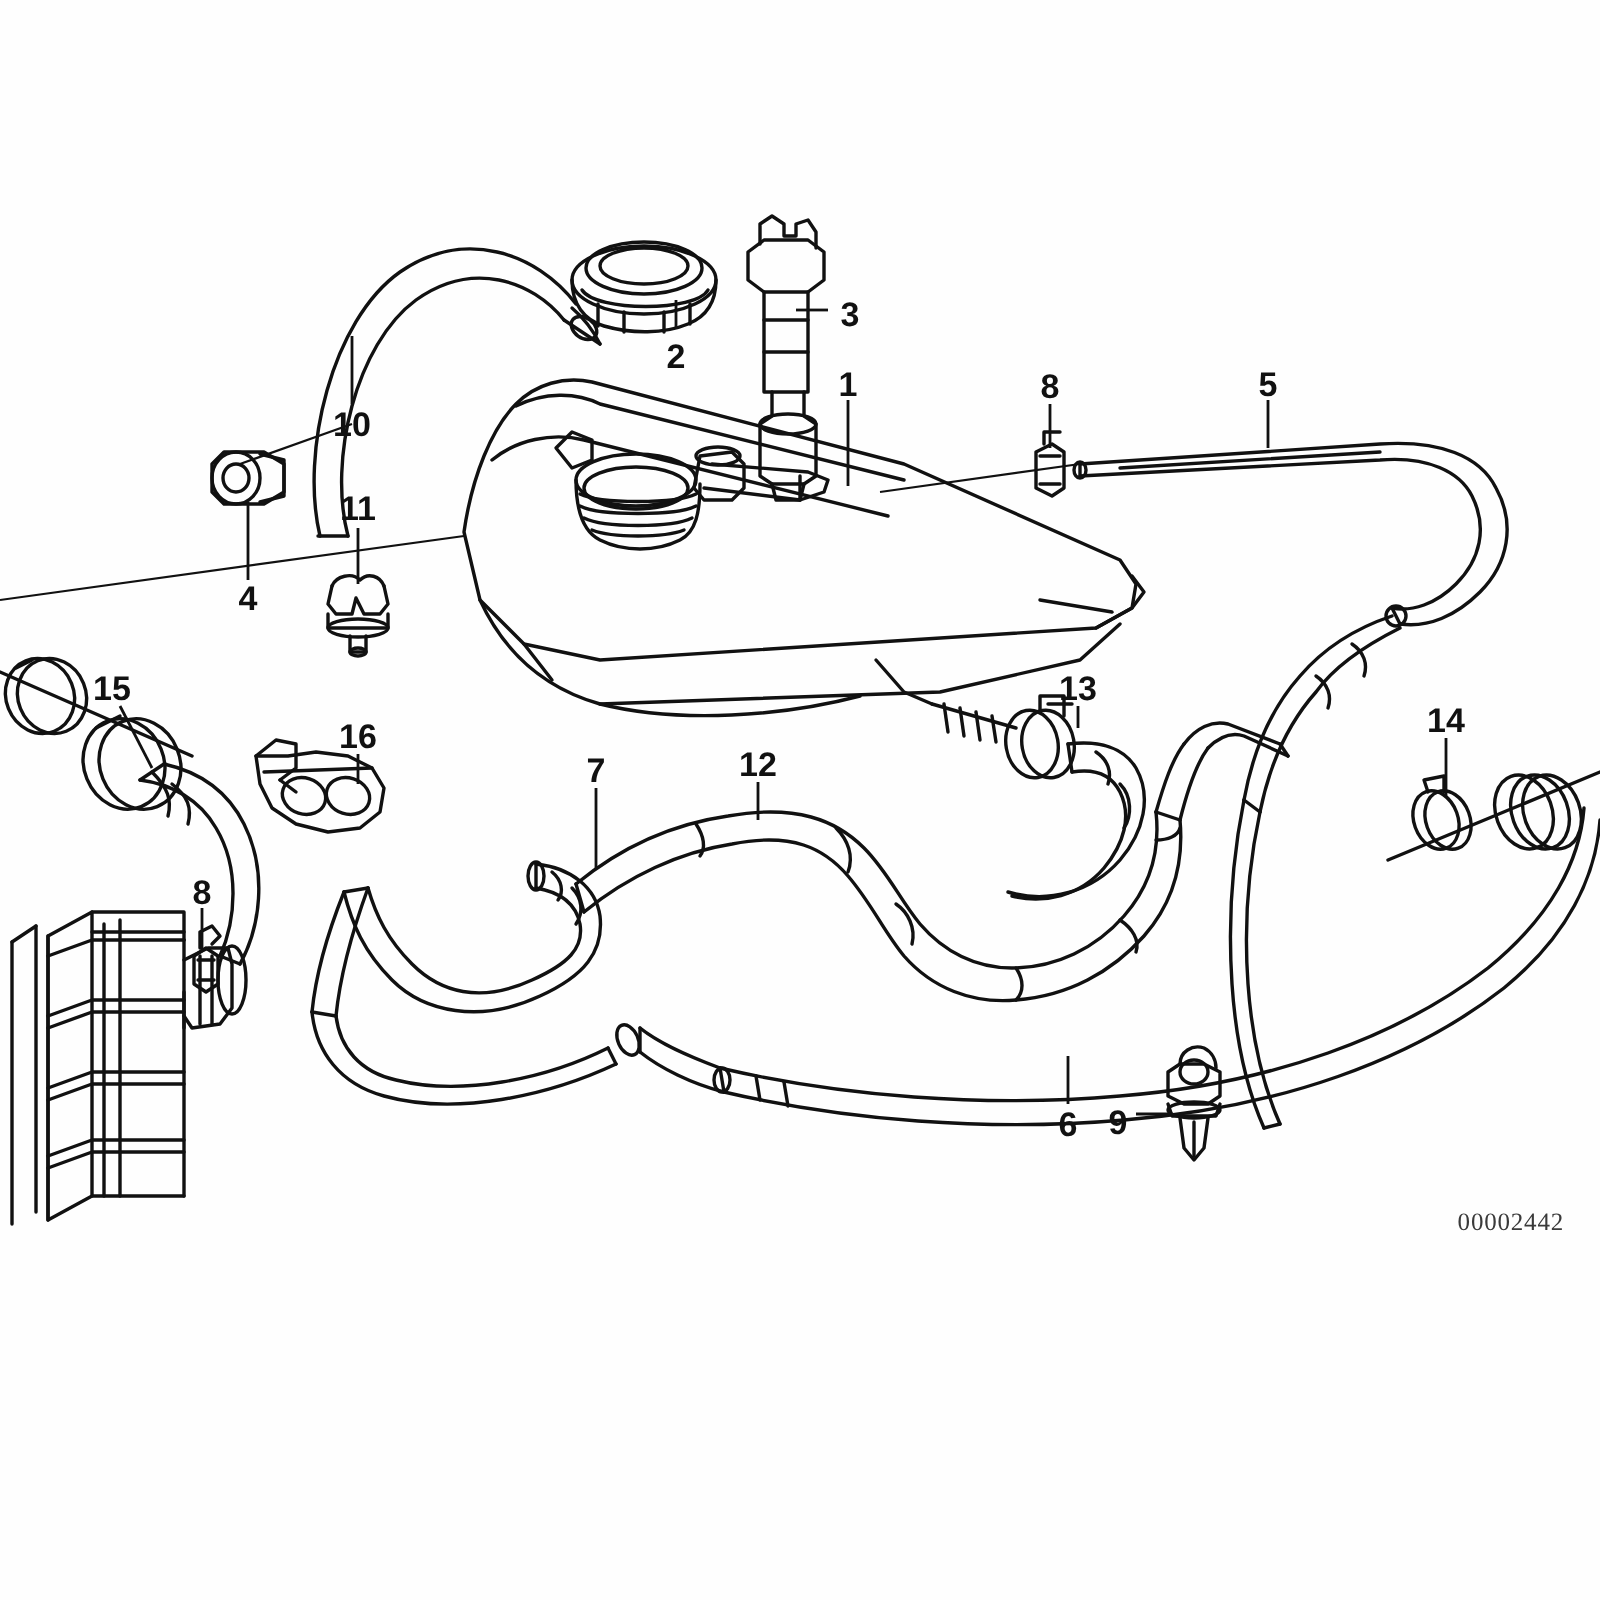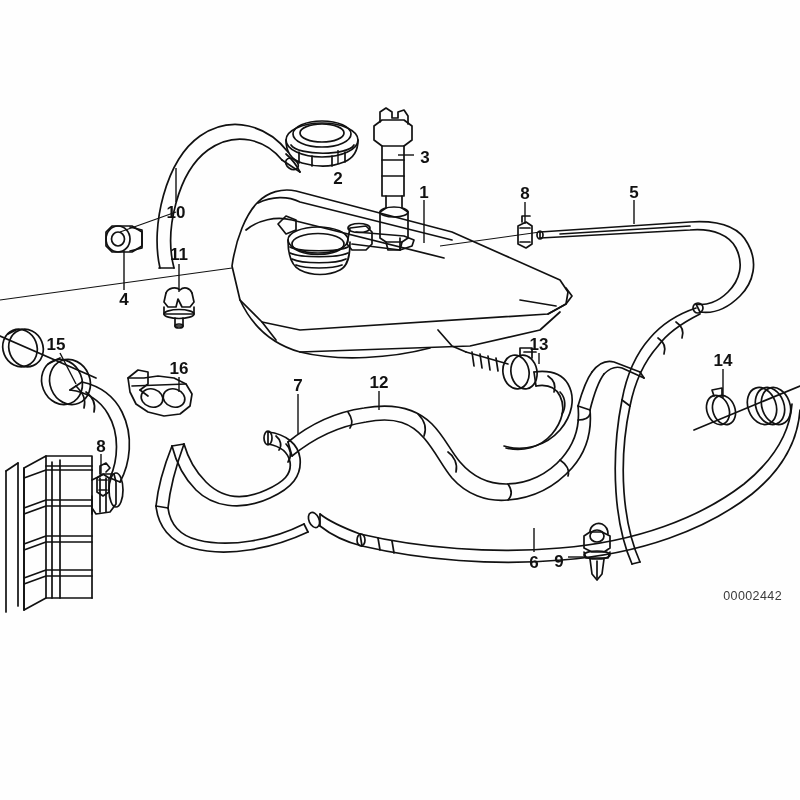"00002442" .drawing-number { font-family: Liberation Sans, sans-serif -> Liberation Serif, serif; top: 589px -> 604px }
